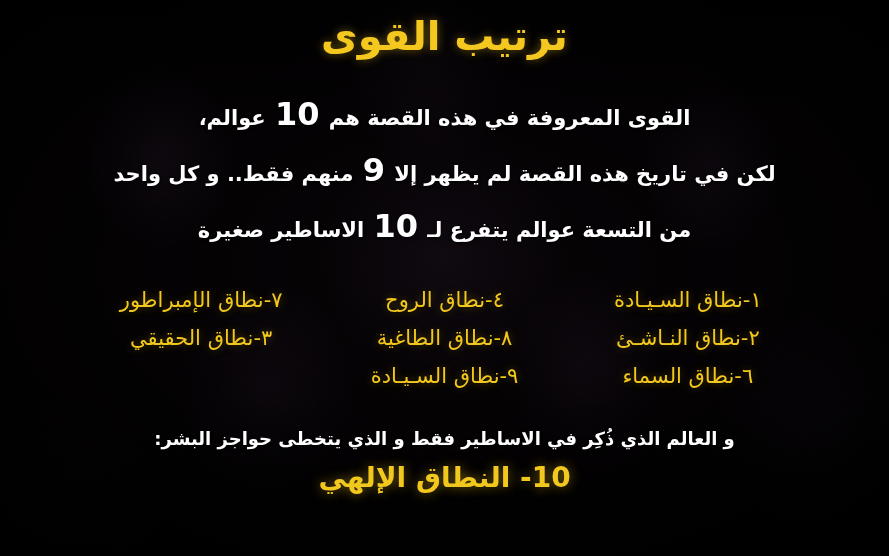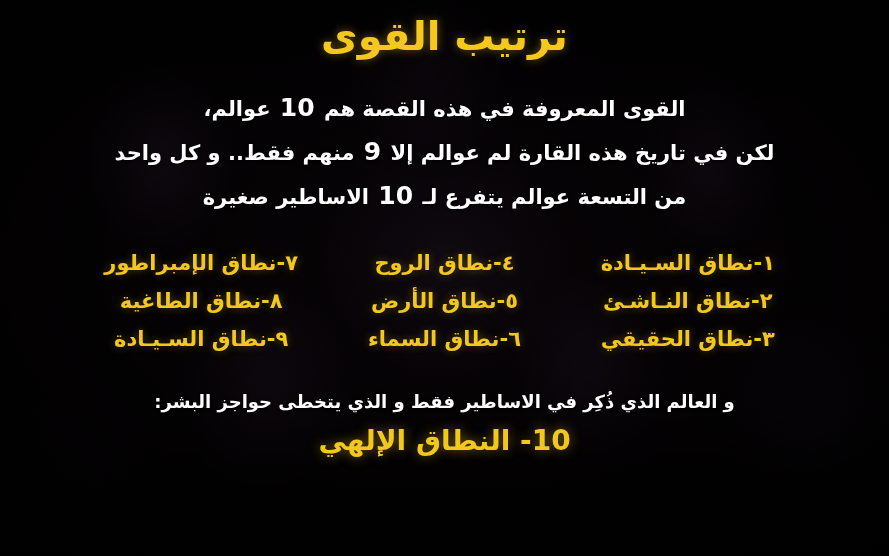"10" .intro .num { font-size: 25px -> 32px }
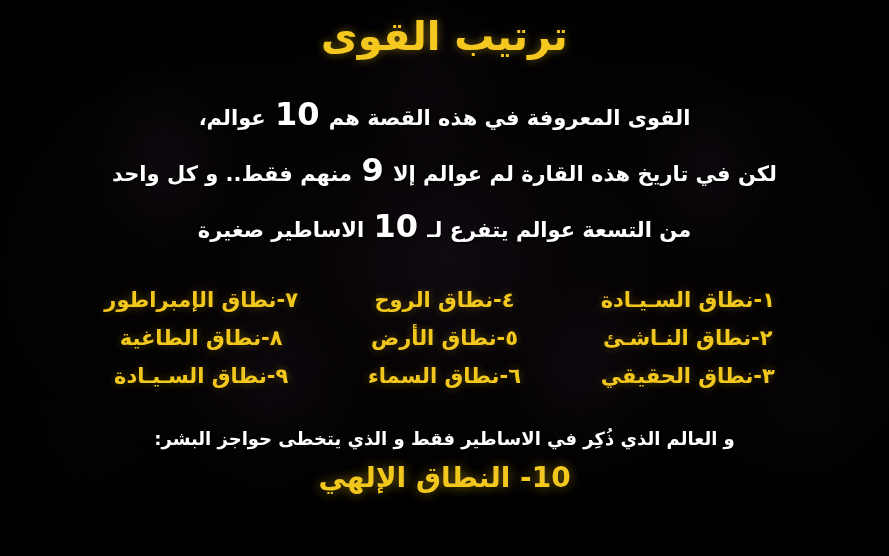"لكن في تاريخ هذه القارة" span { text: القارة لم عوالم -> القصة لم يظهر }
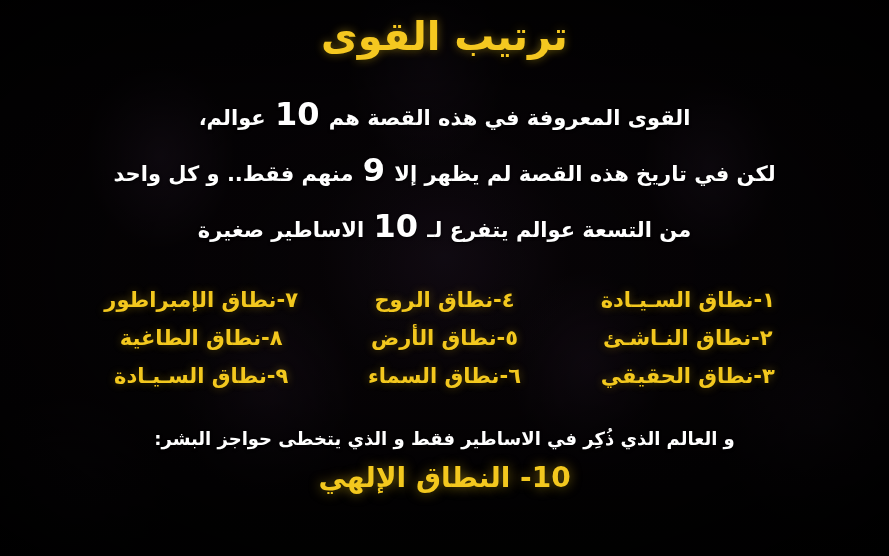"٧-نطاق الإمبراطور" .realm { font-weight: 700 -> 400 }
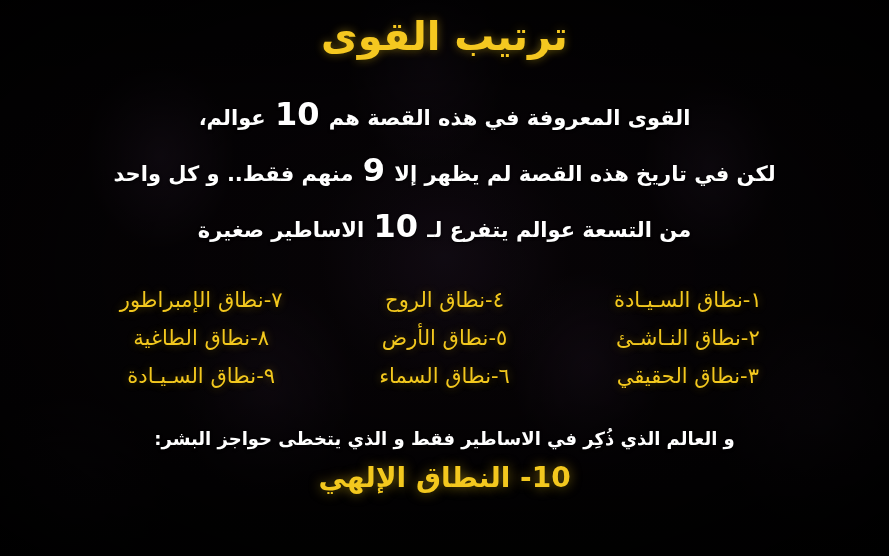"٥-نطاق الأرض" div.realm { html: <div> <span>٥-</span><span>نطاق الأرض</span> </div> -> none }
